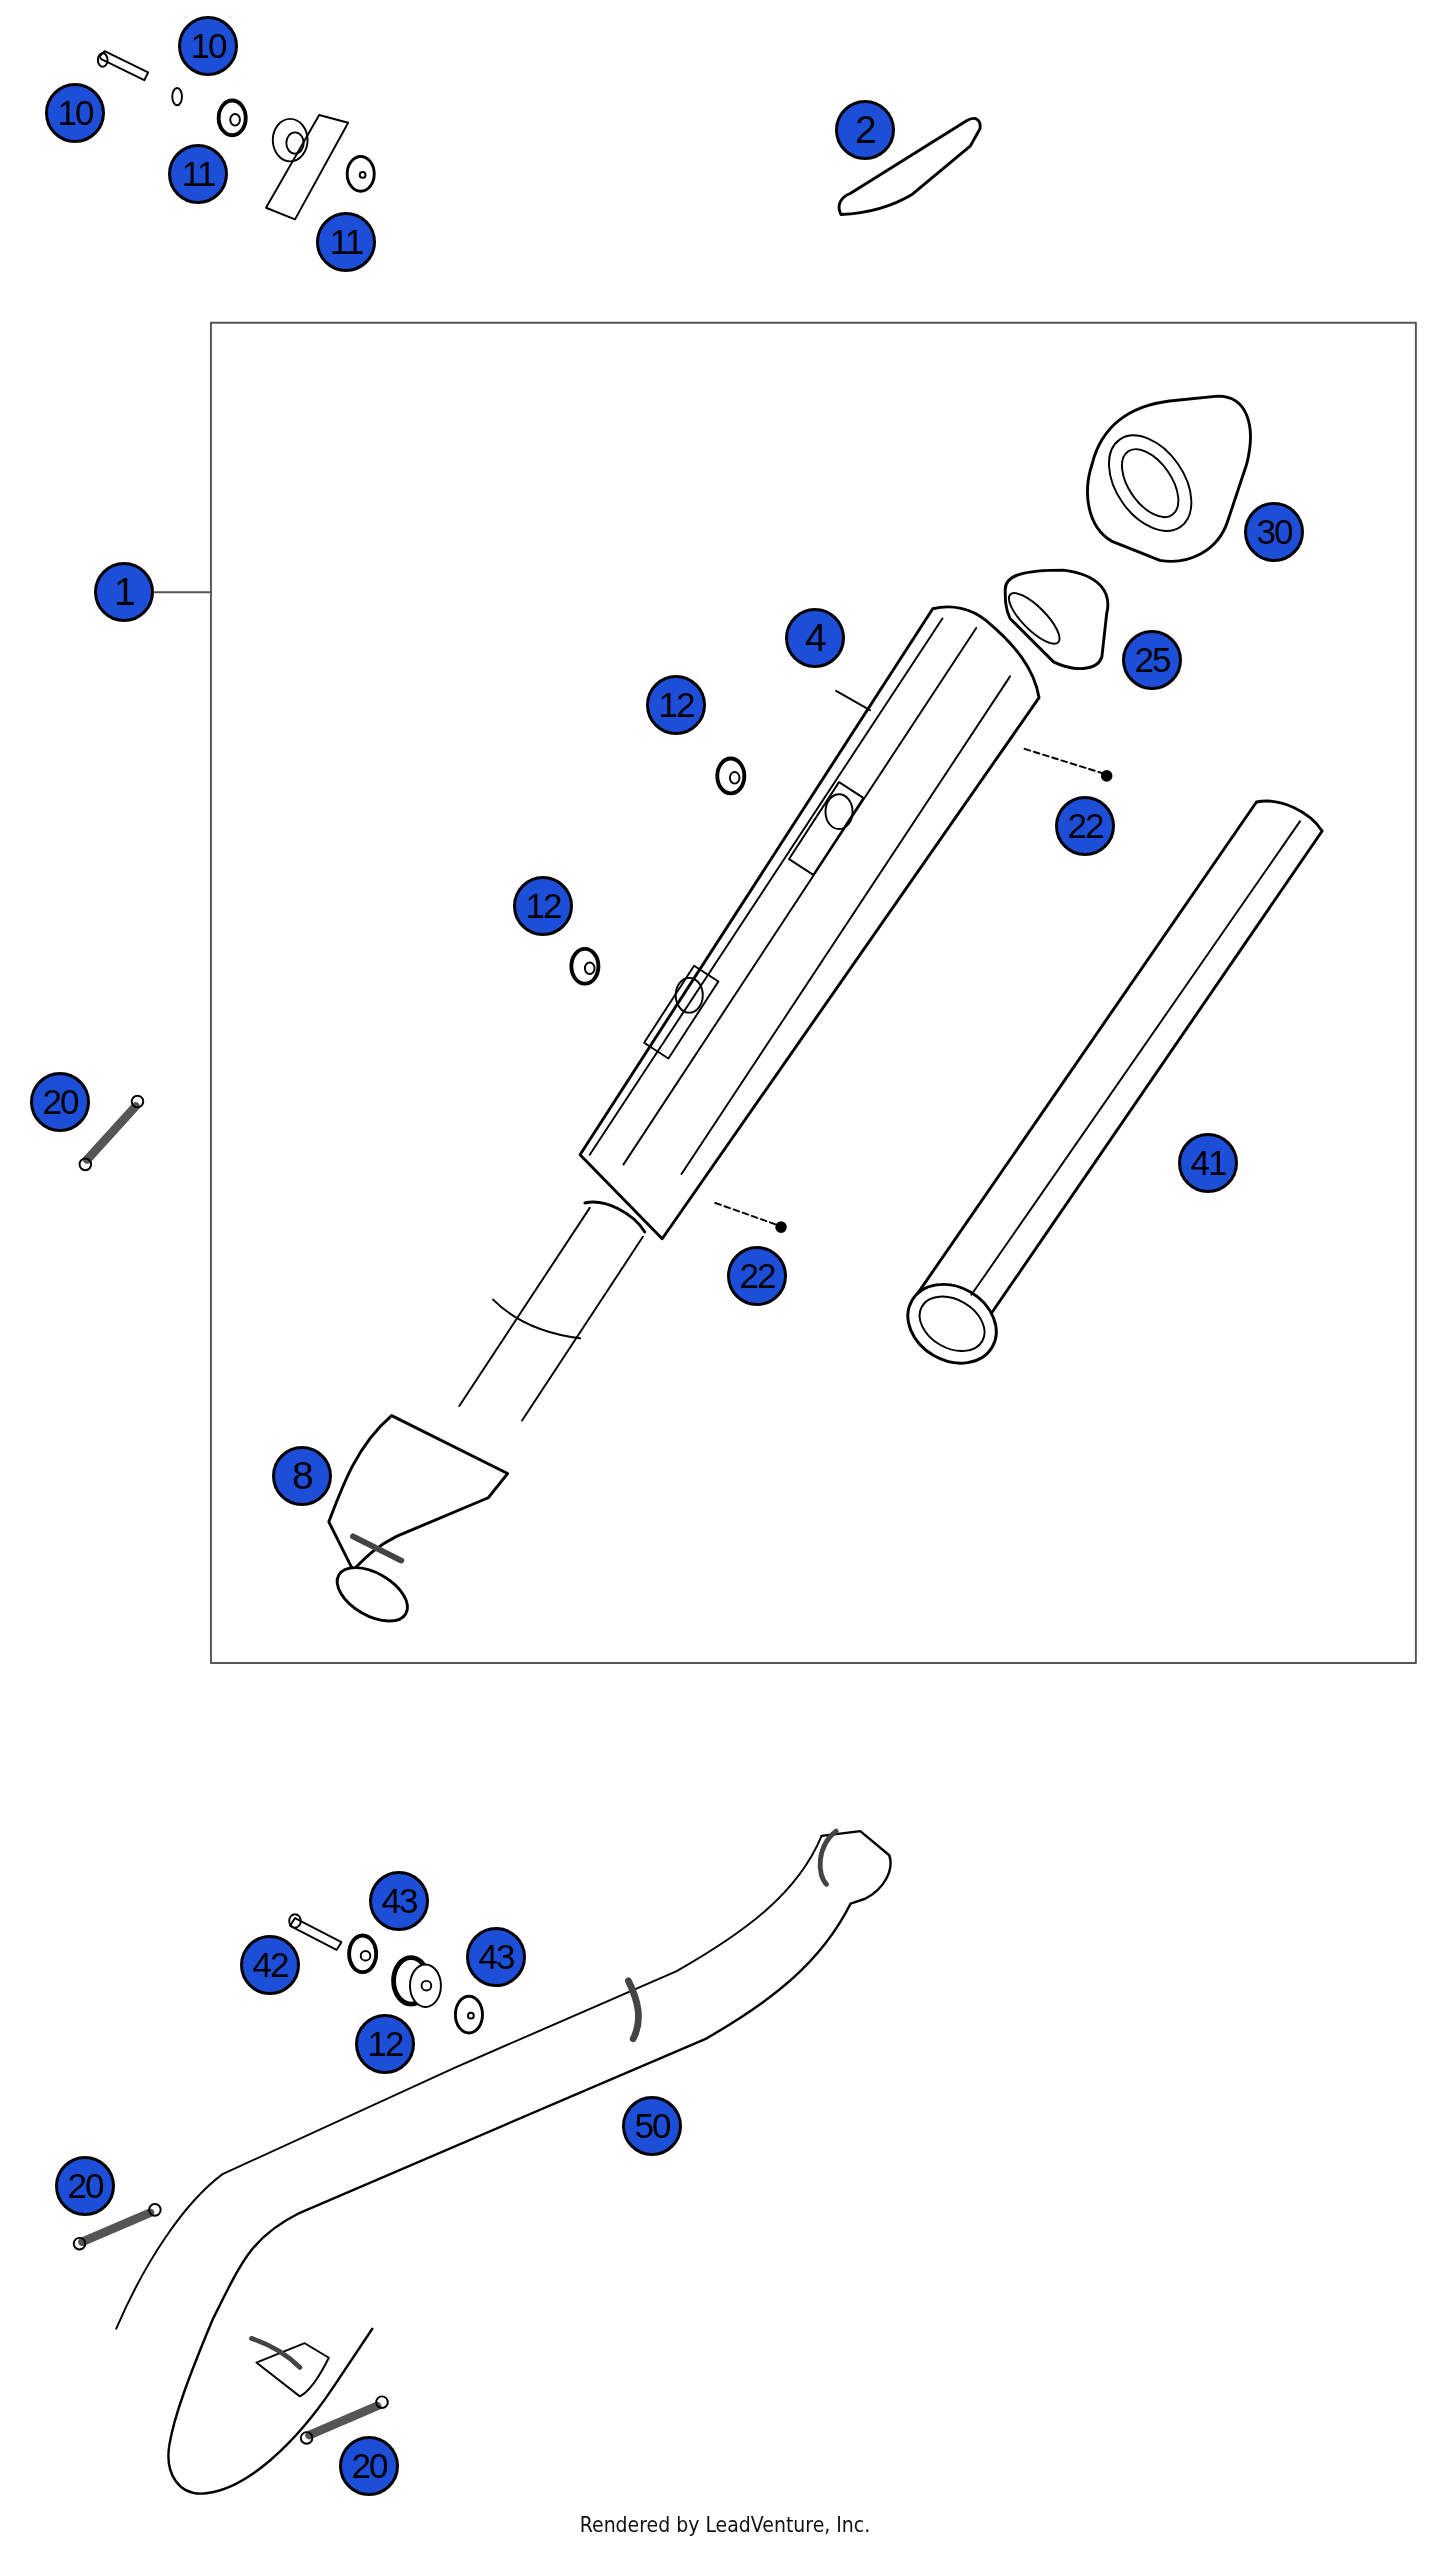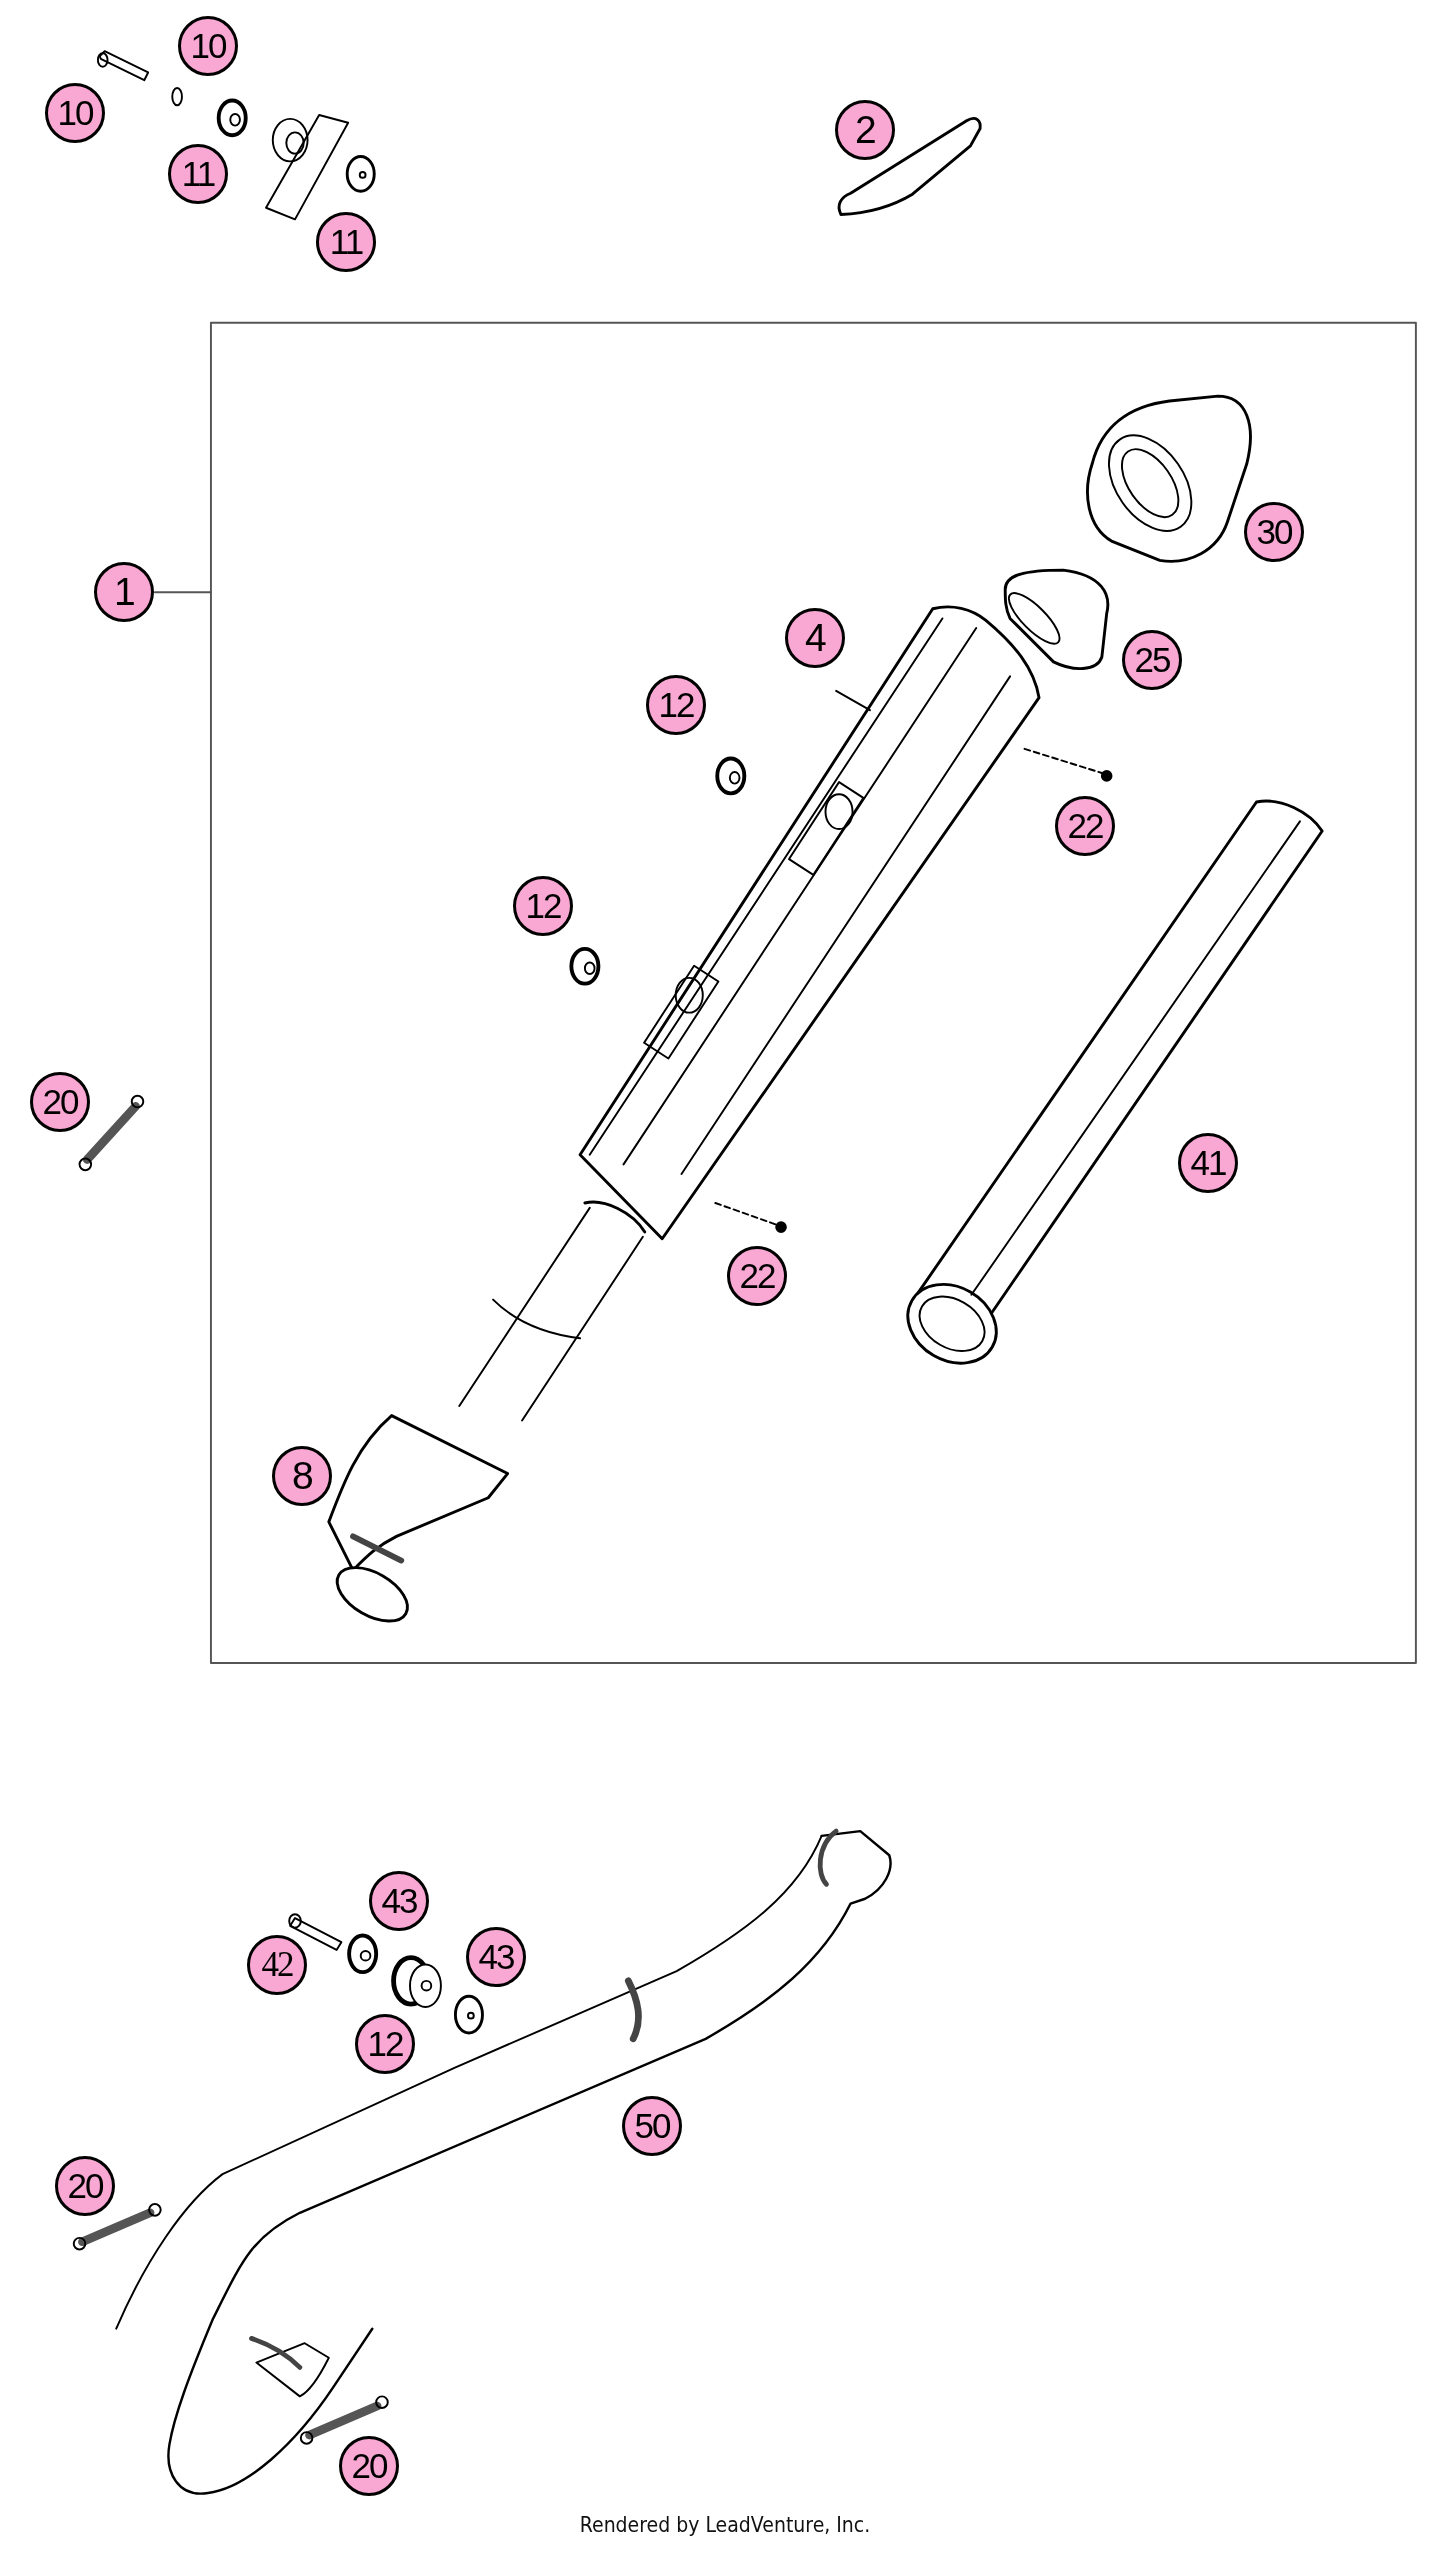"10" .callout { background: #f9a8d4 -> #1d4ed8 }
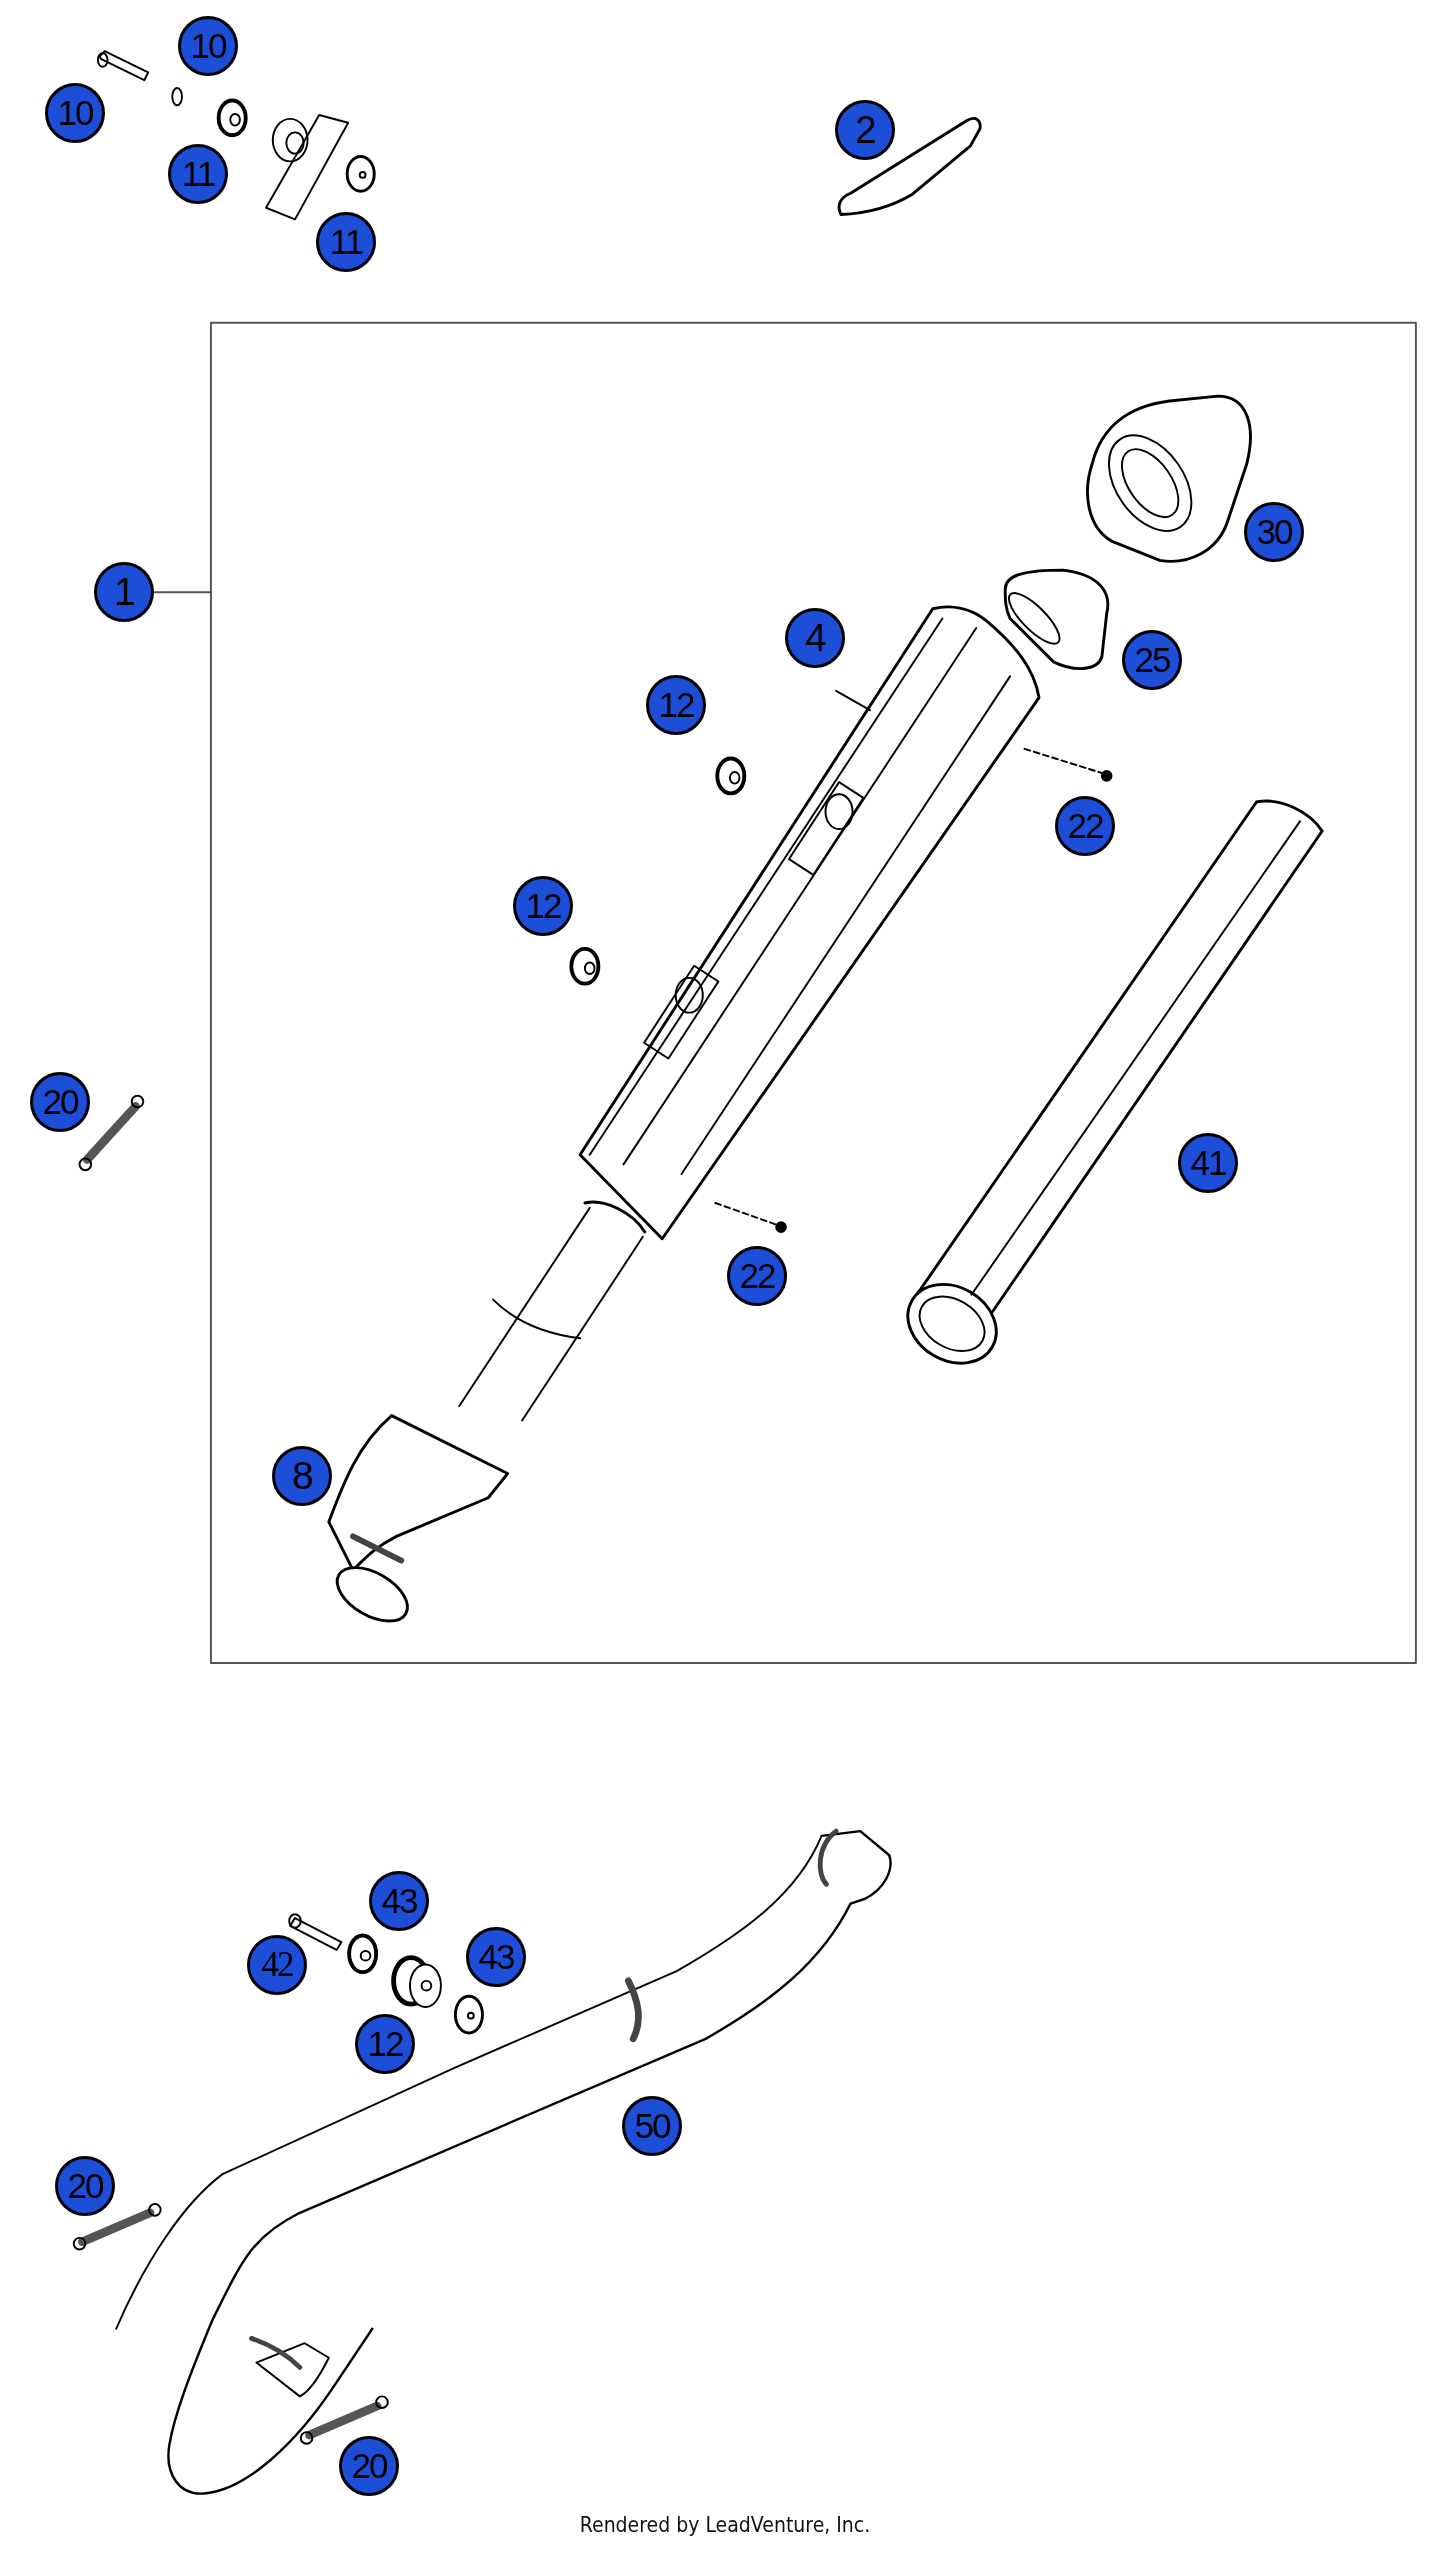"42" div.callout { font-family: Liberation Serif, serif -> none; left: 277px -> 270px }
